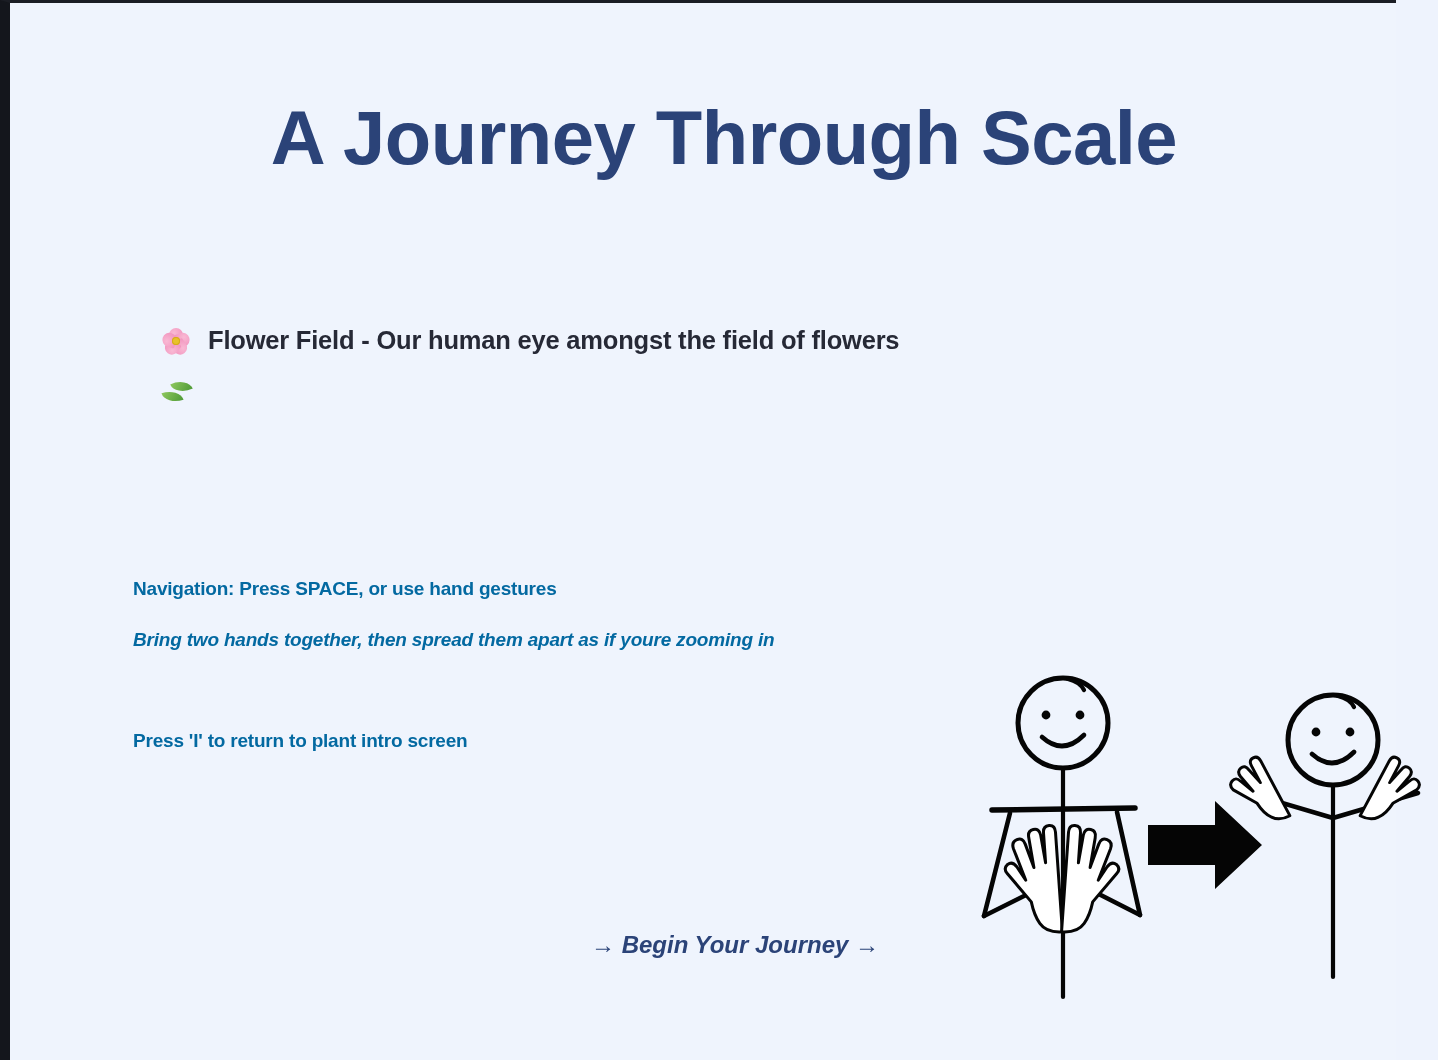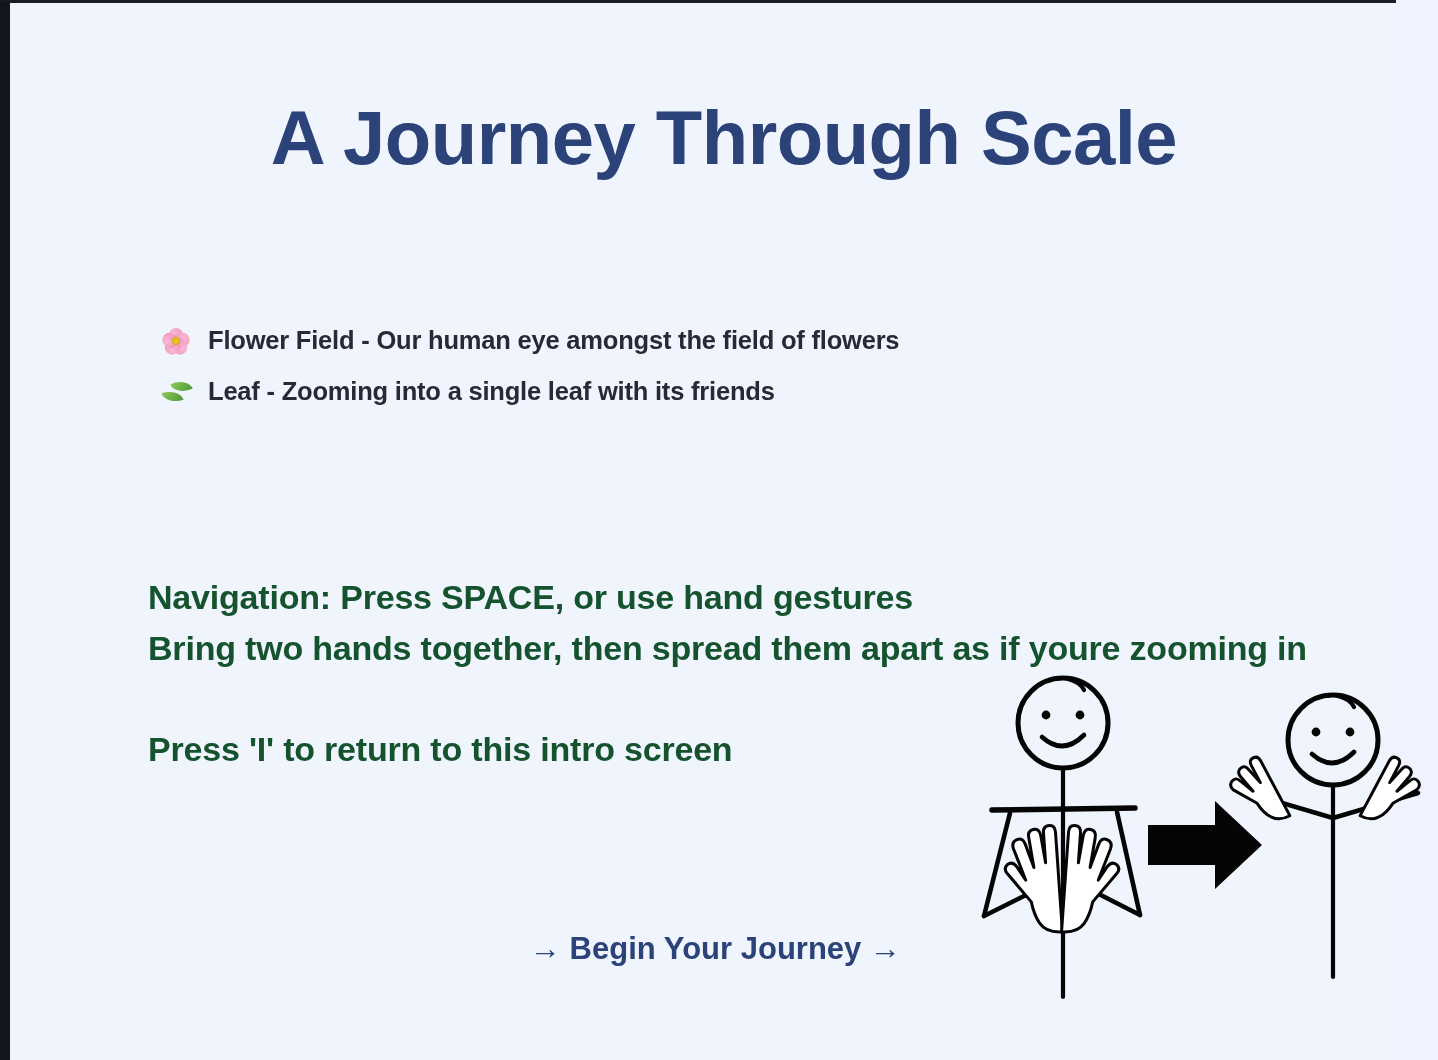"Leaf - Zooming into a" span.scene-label { html: <span>Leaf - Zooming into a single leaf with its friends</span> -> none }
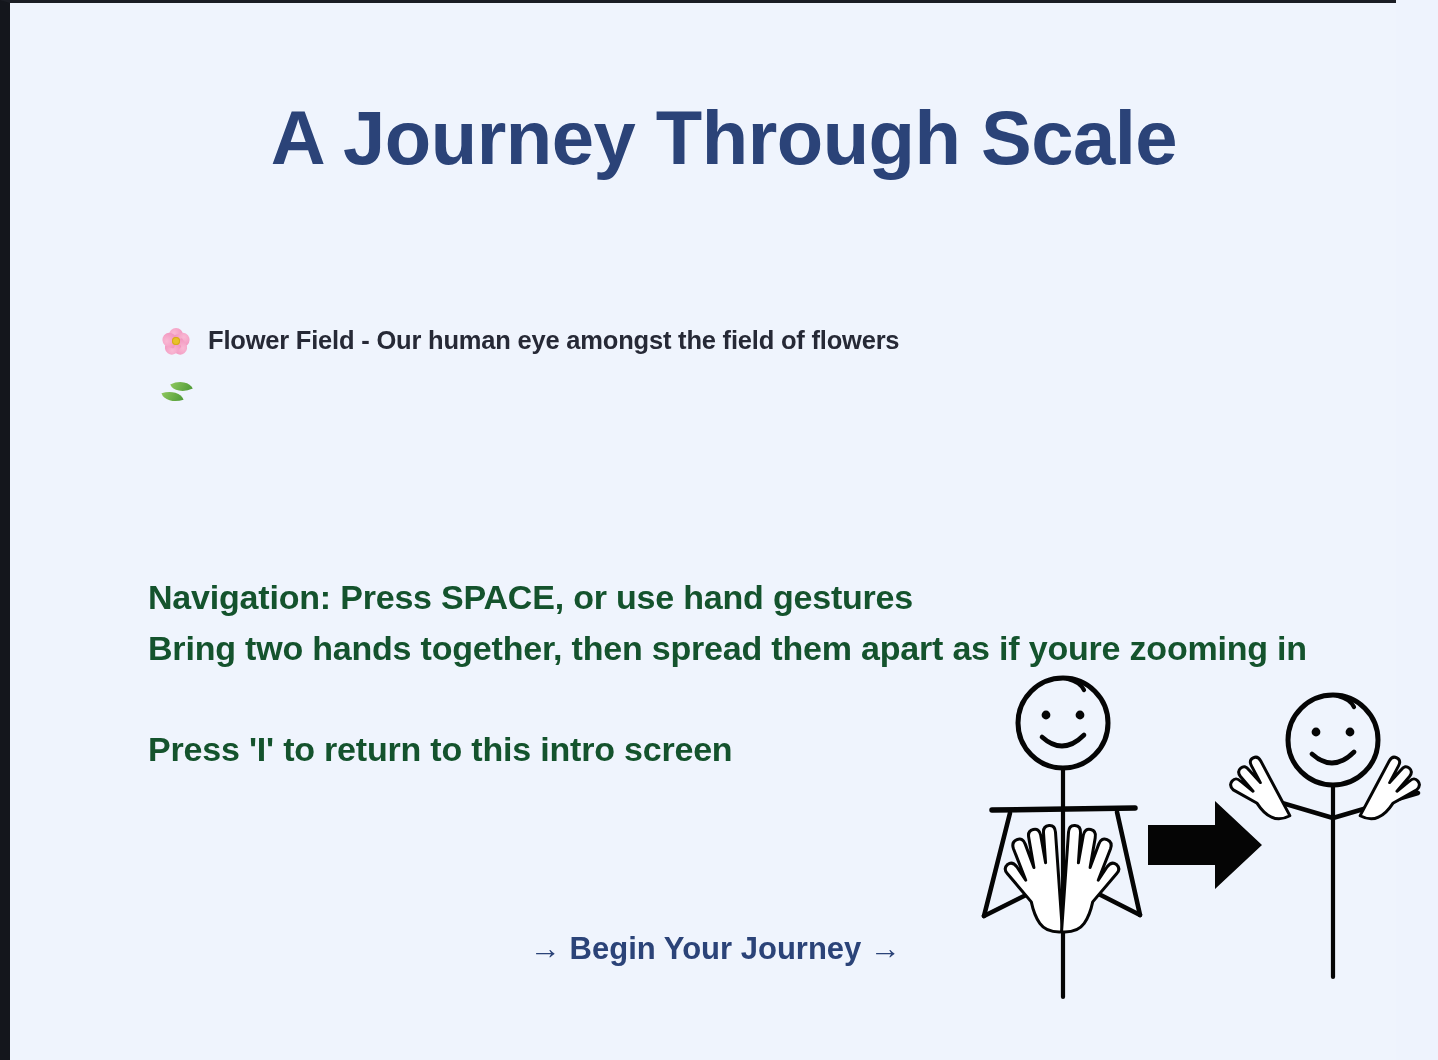"Navigation: Press SPACE, or use" .nav-line { color: #14532d -> #0369a1; font-size: 34px -> 19px; left: 138px -> 123px }
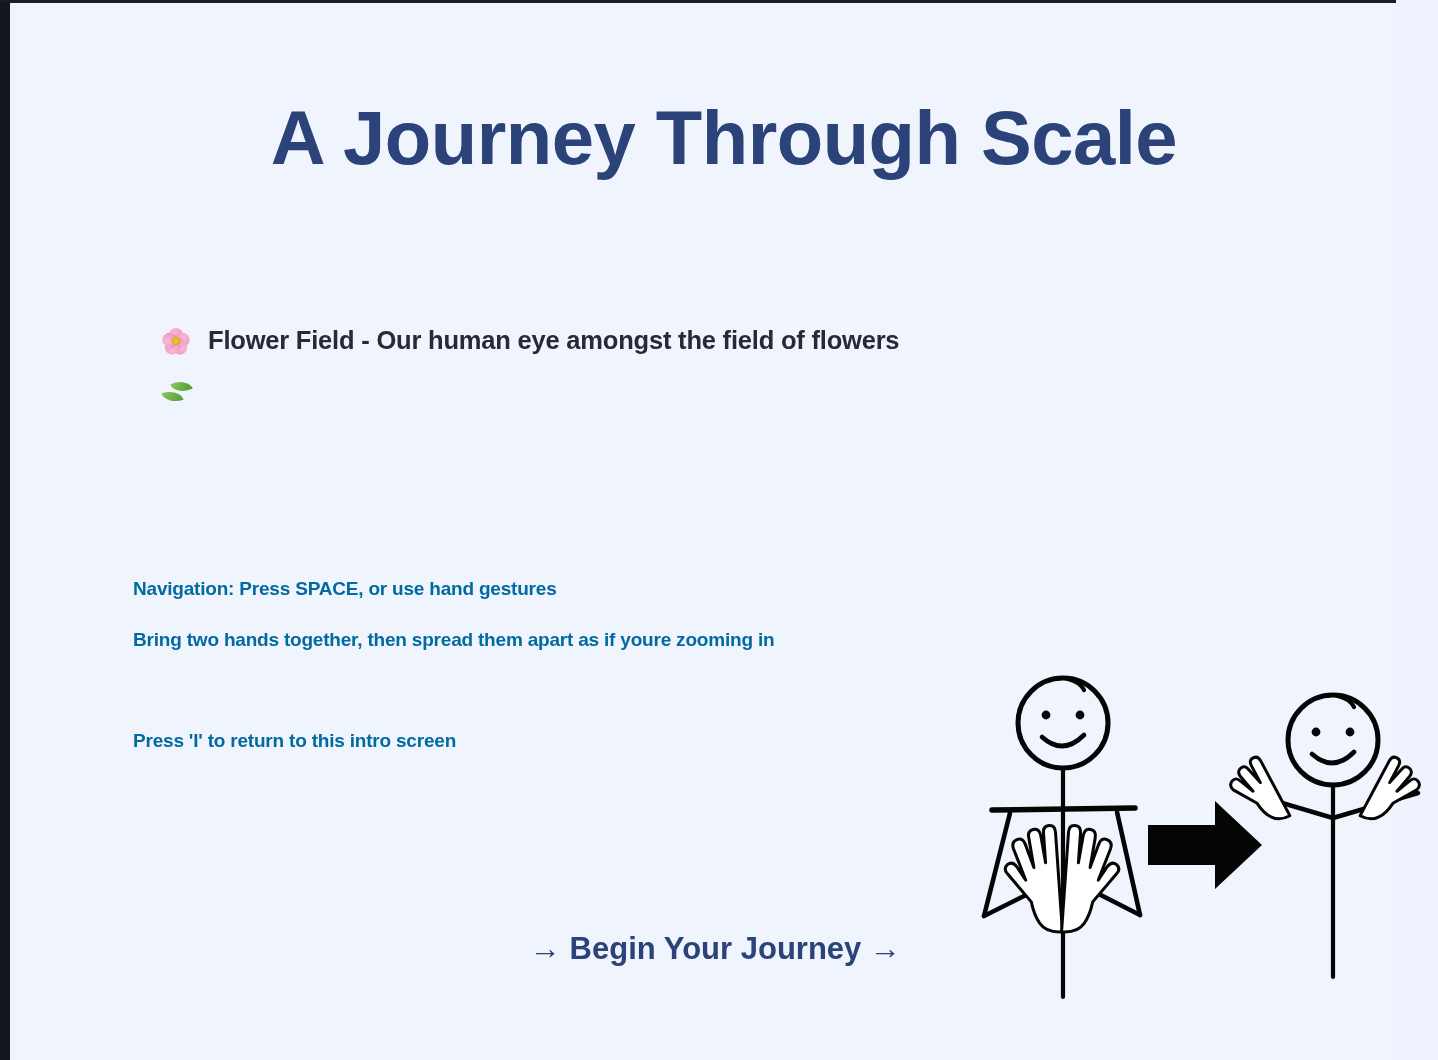"Bring two hands together, then" #nav-line-2 { font-style: none -> italic }
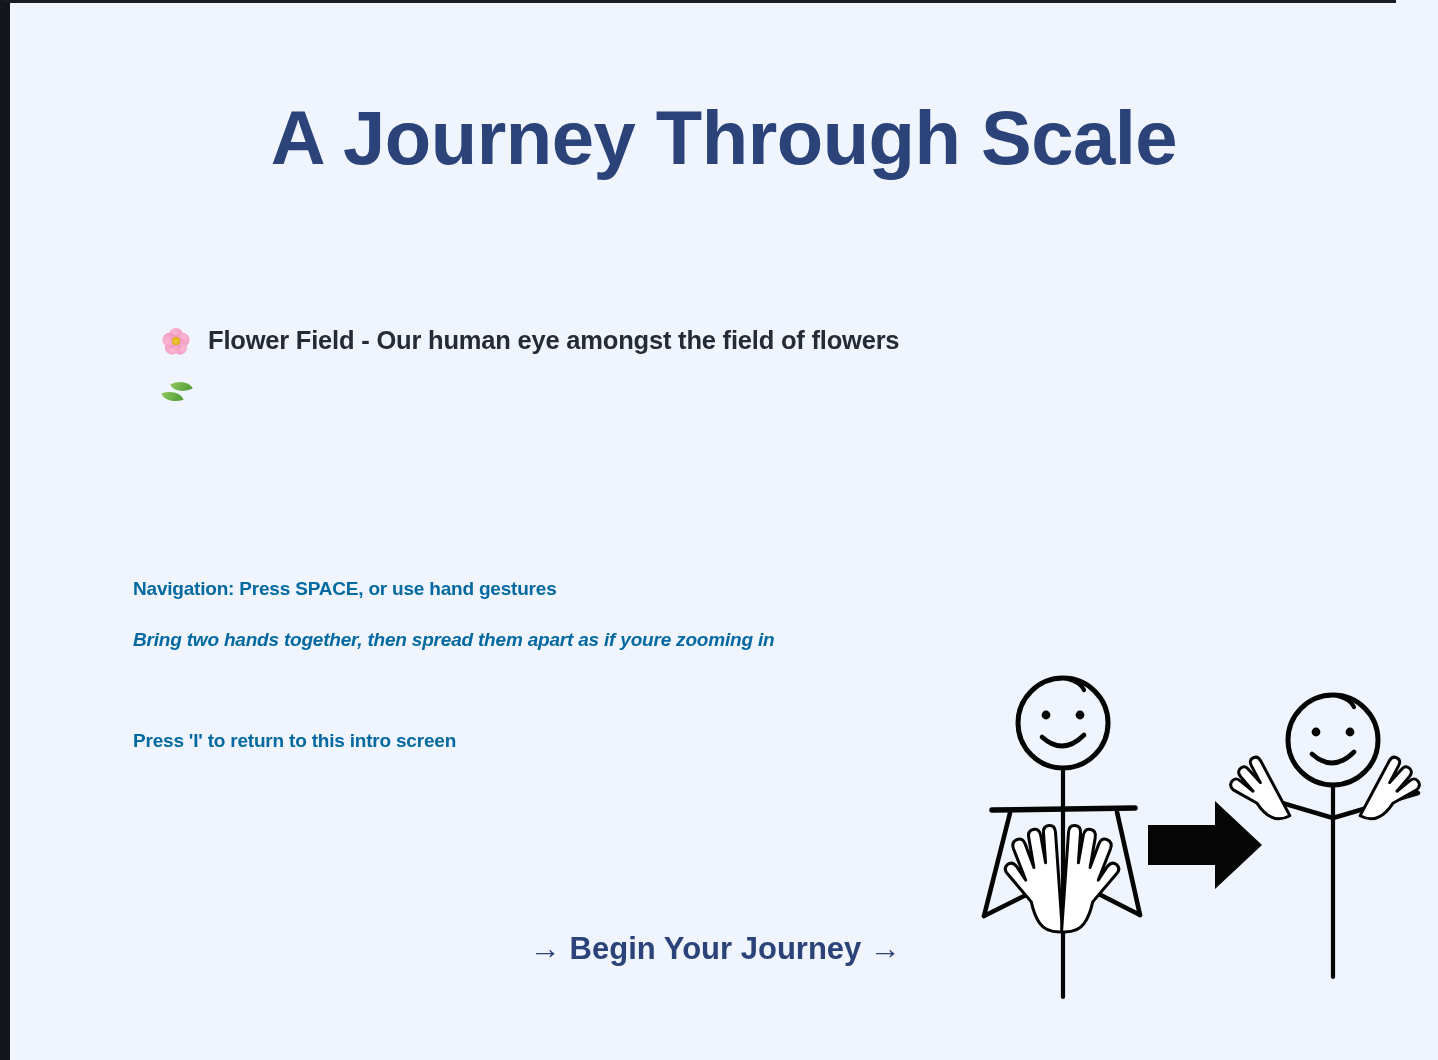"Press 'I' to return to" div.nav-line { text: this -> plant }
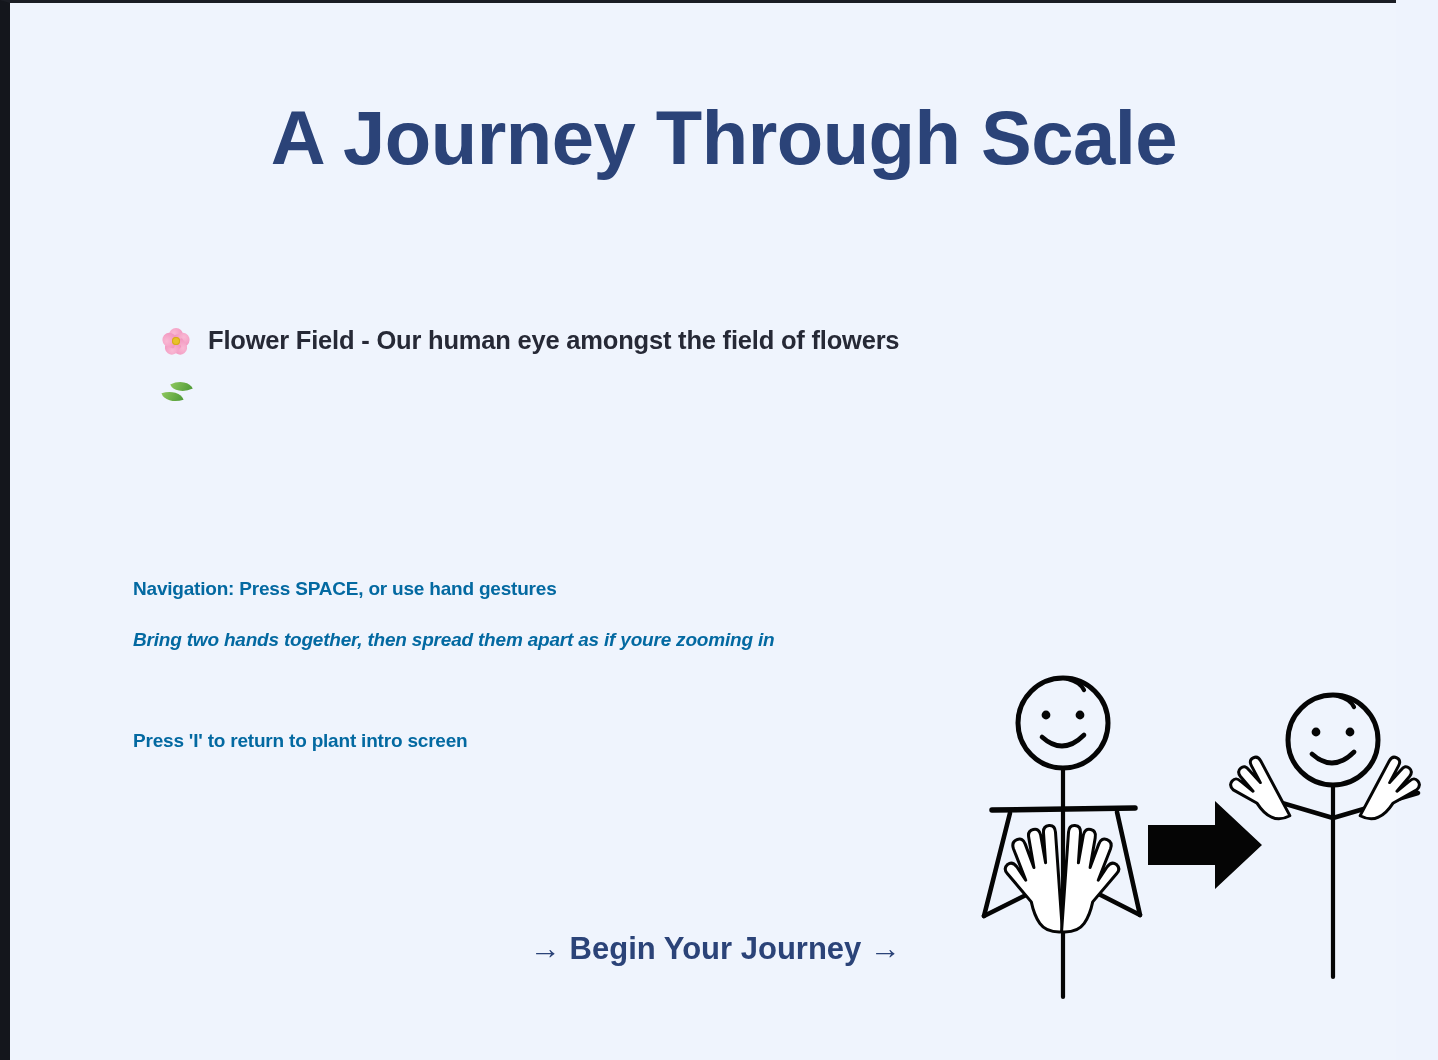"→ Begin Your Journey →" #begin-button { font-size: 31px -> 24px; font-style: none -> italic; text-align: left -> center }
